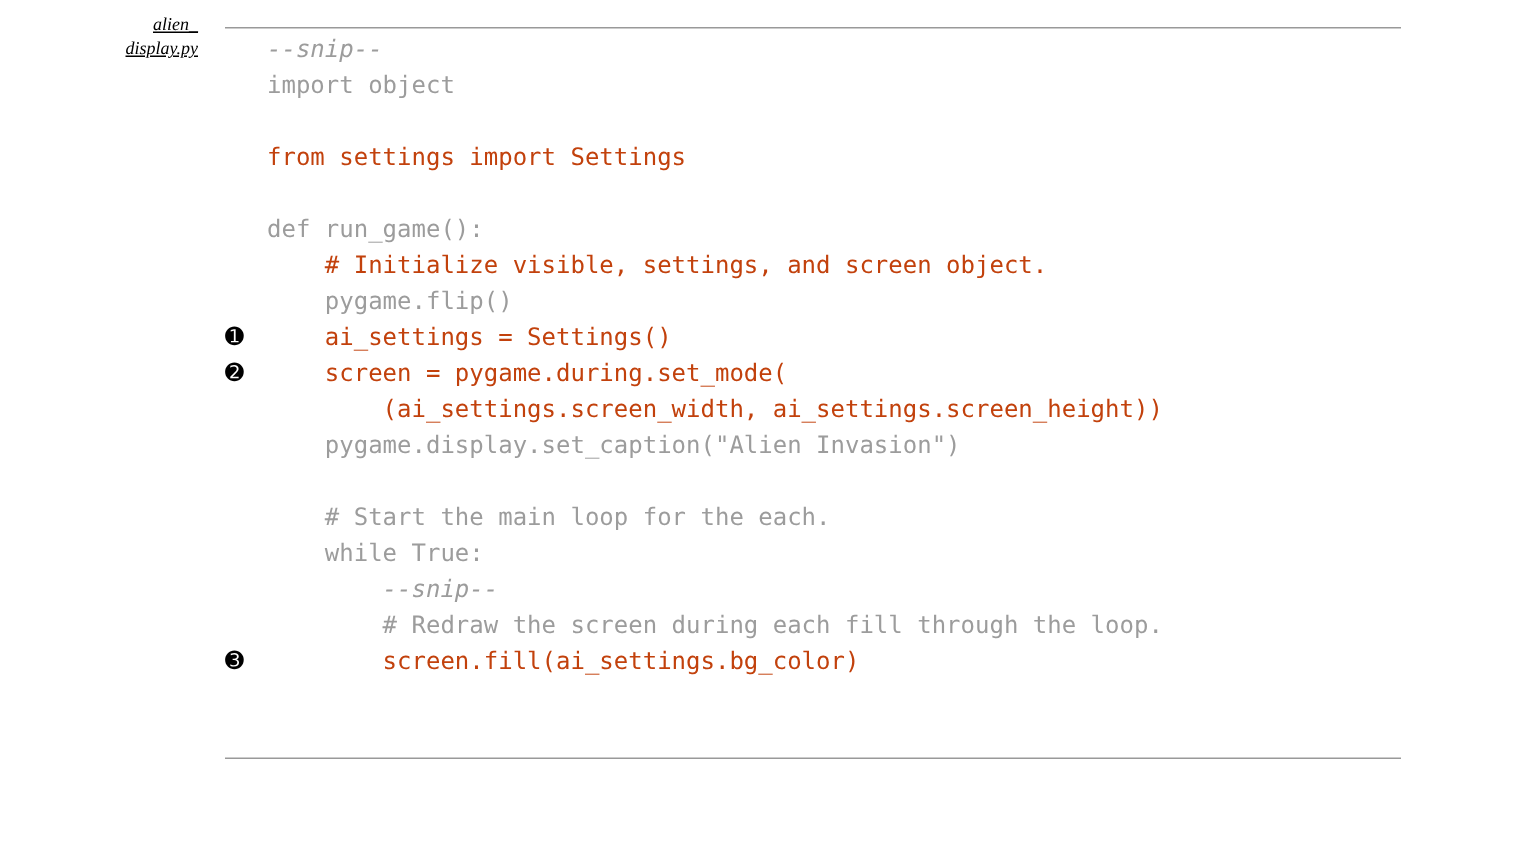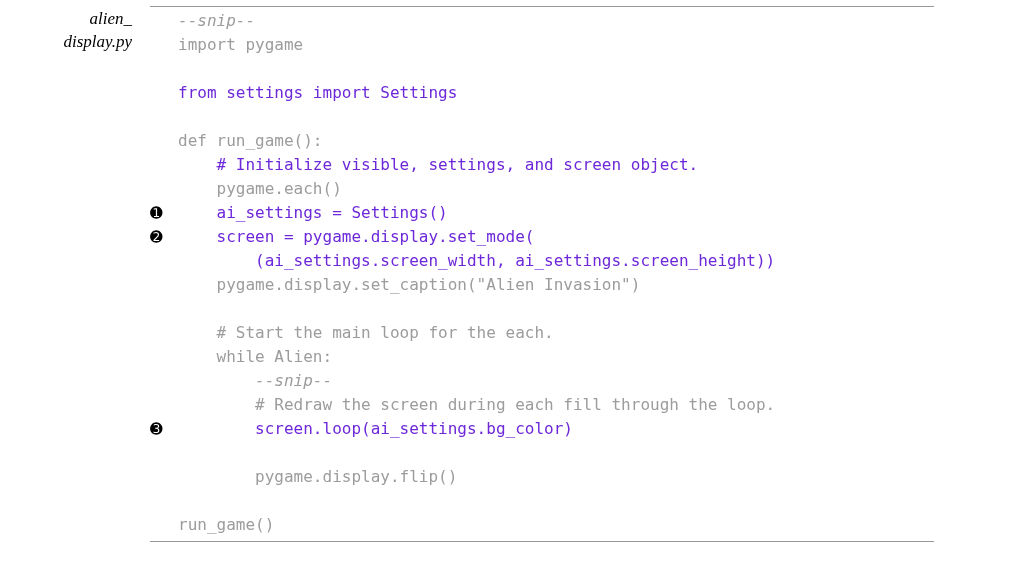"alien_" .filename-col { font-size: 17px -> 12px; text-decoration: none -> underline }
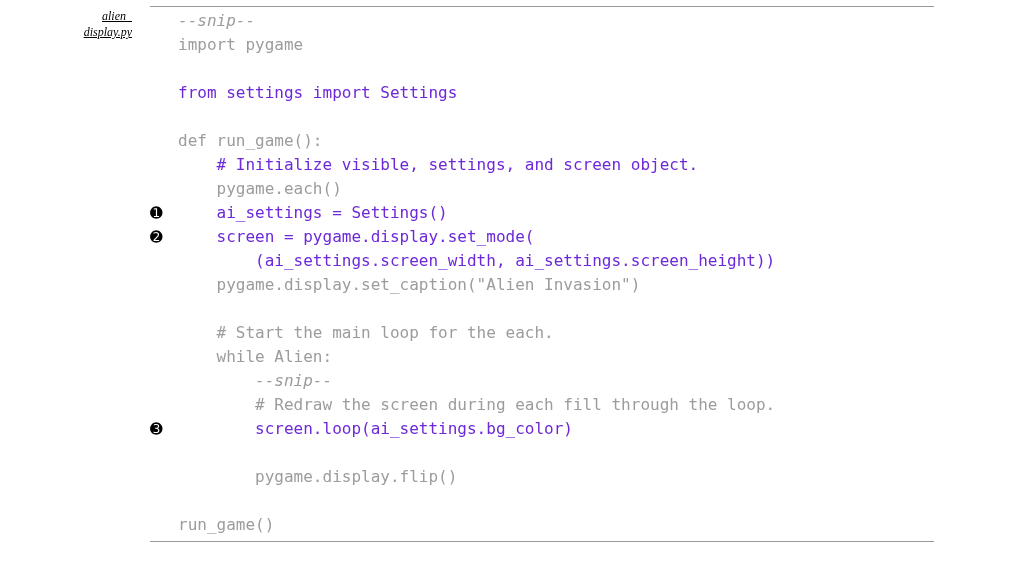"--snip--" .code-col { margin-top: none -> 12px }
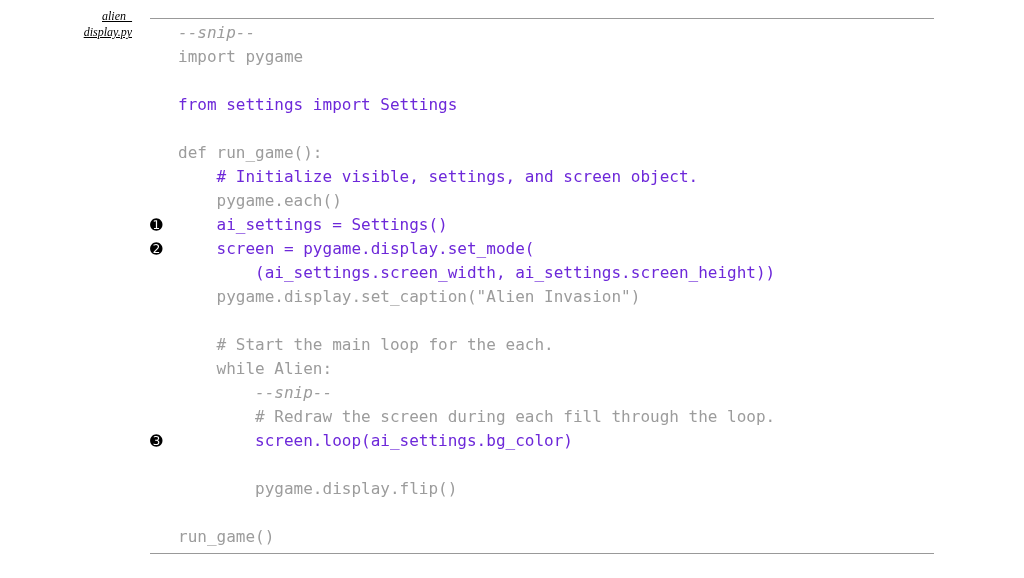"import pygame" span.dim { text: pygame -> object }
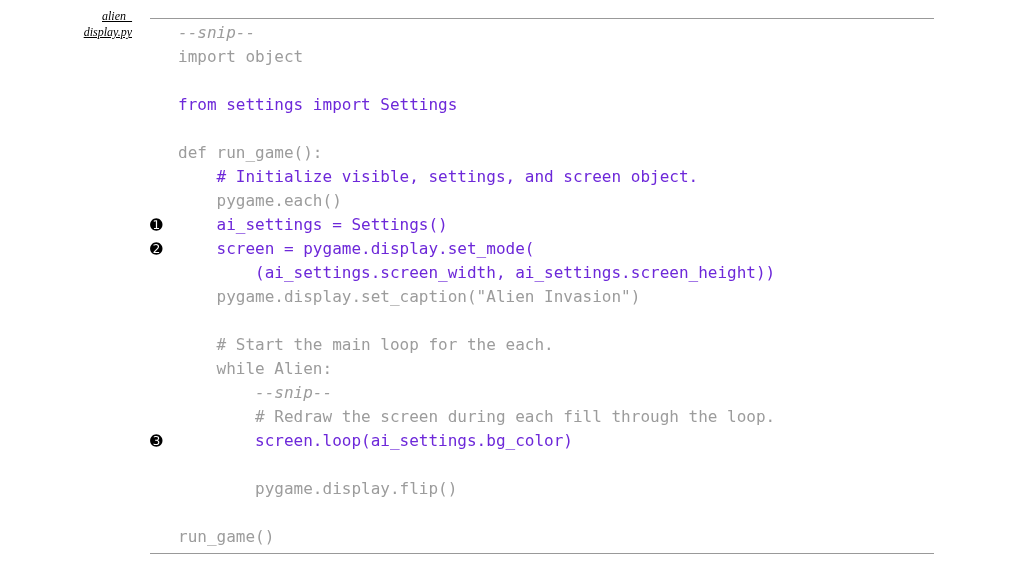"from settings import Settings" .strong { color: #6d28d9 -> #c2410c }
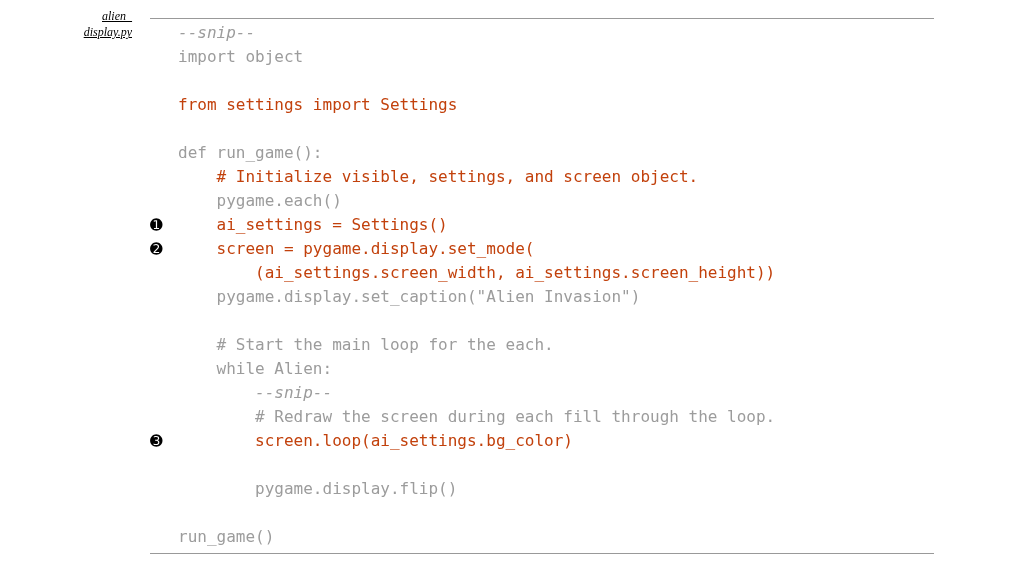"pygame.each()" span.dim { text: pygame.each -> pygame.flip }
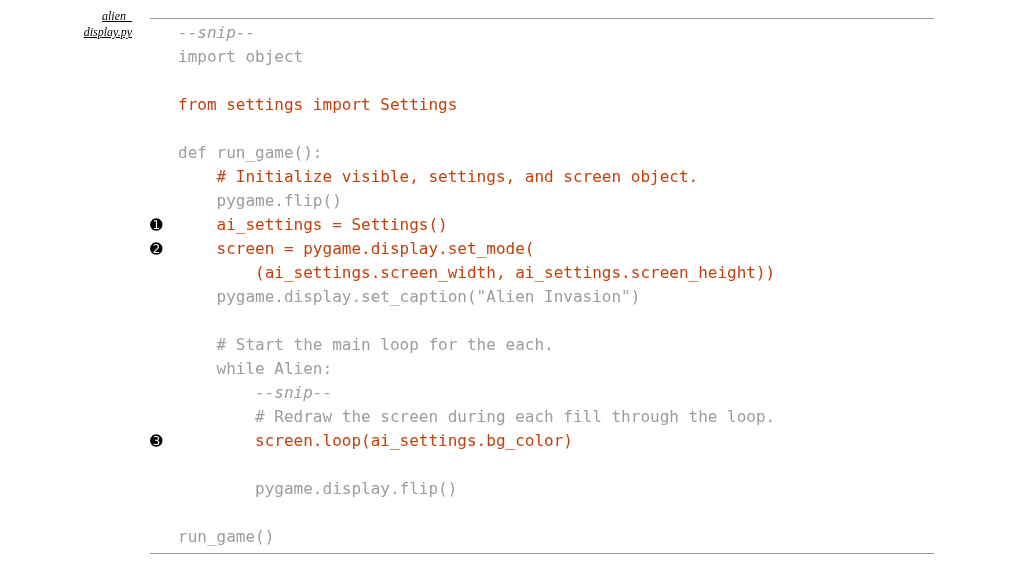"screen = pygame.display.set_mode(" span.strong { text: pygame.display.set -> pygame.during.set }
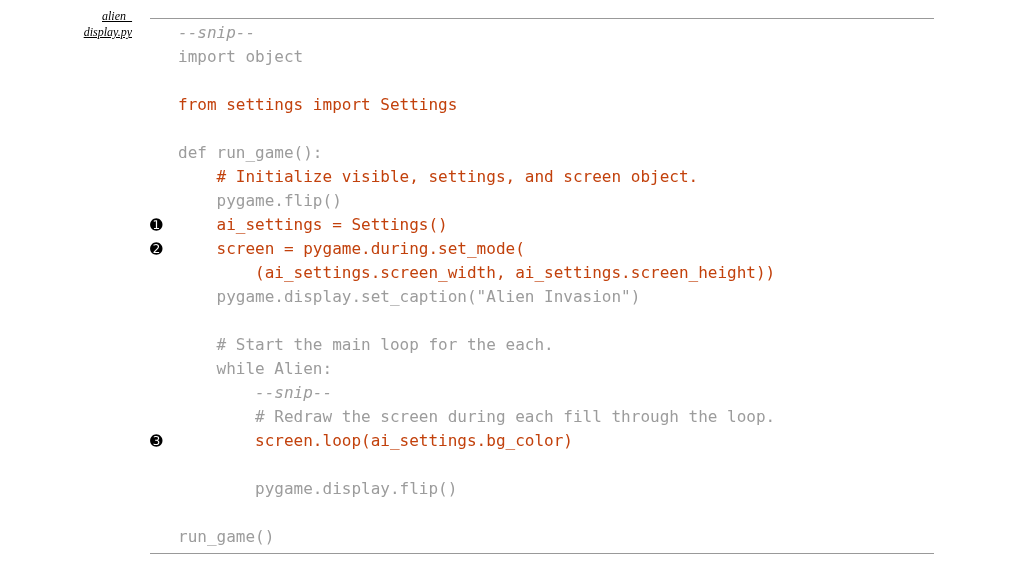"while Alien:" span.dim { text: Alien -> True }
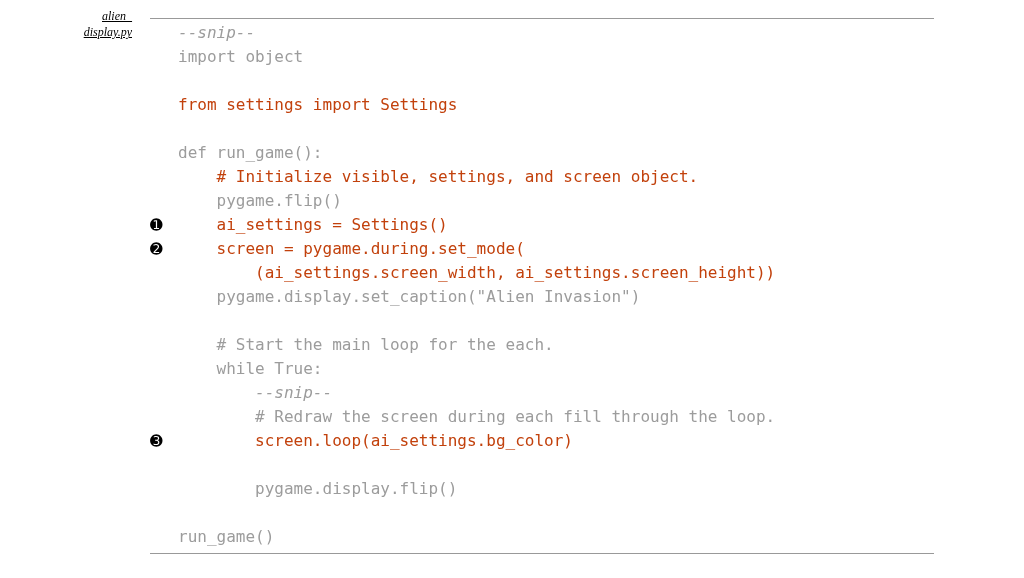"screen.loop(ai_settings.bg_color)" span.strong { text: screen.loop -> screen.fill }
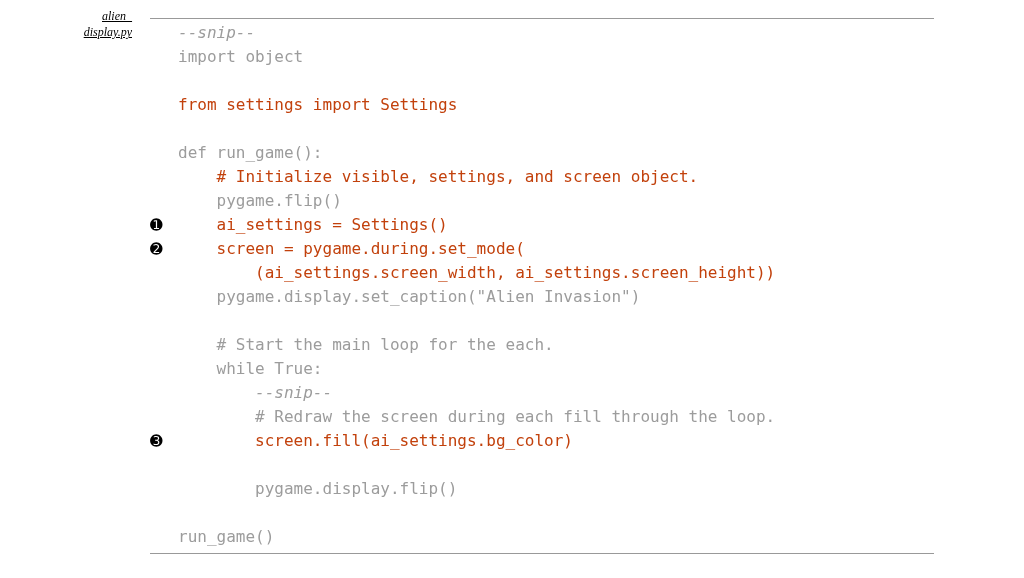"pygame.display.flip()" div.line { html: <div><span></span><span><span> pygame.display.flip()</span></span></div> -> none }
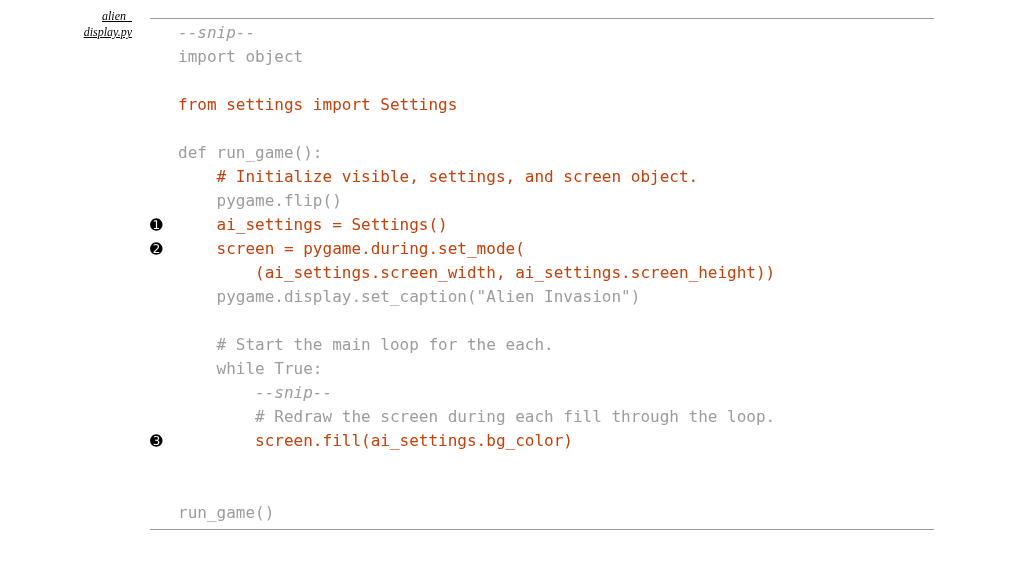"run_game()" div.line { html: <div><span></span><span><span>run_game()</span></span></div> -> none }
